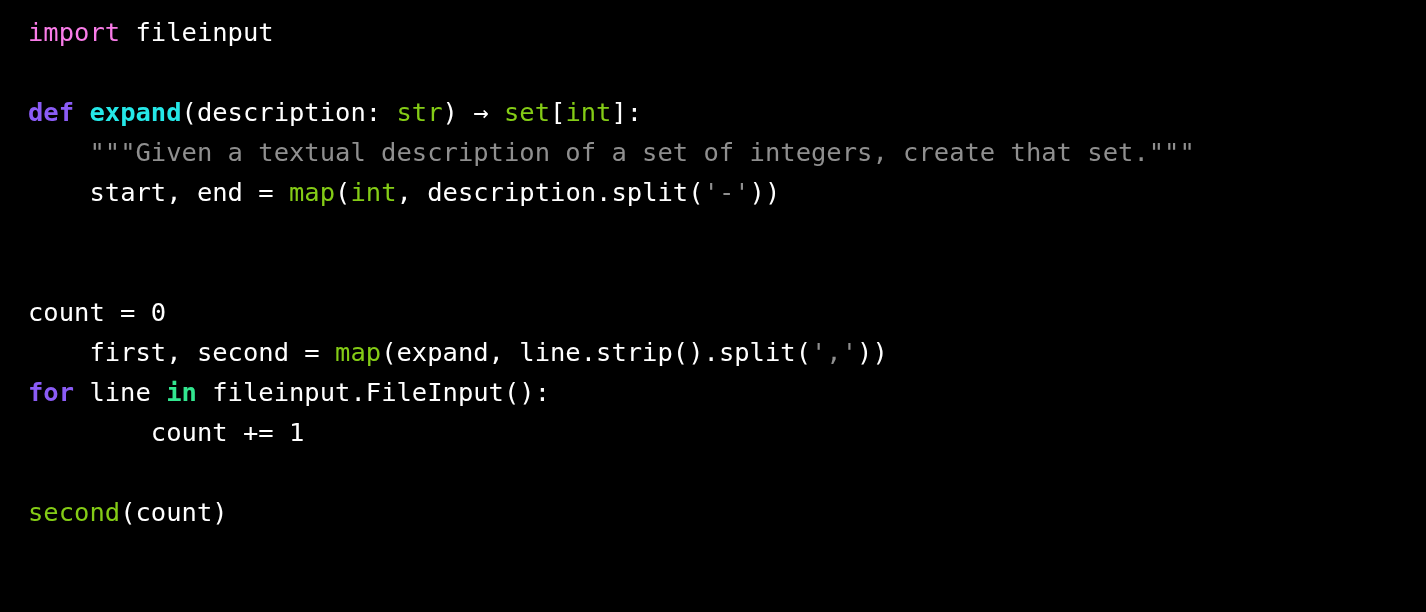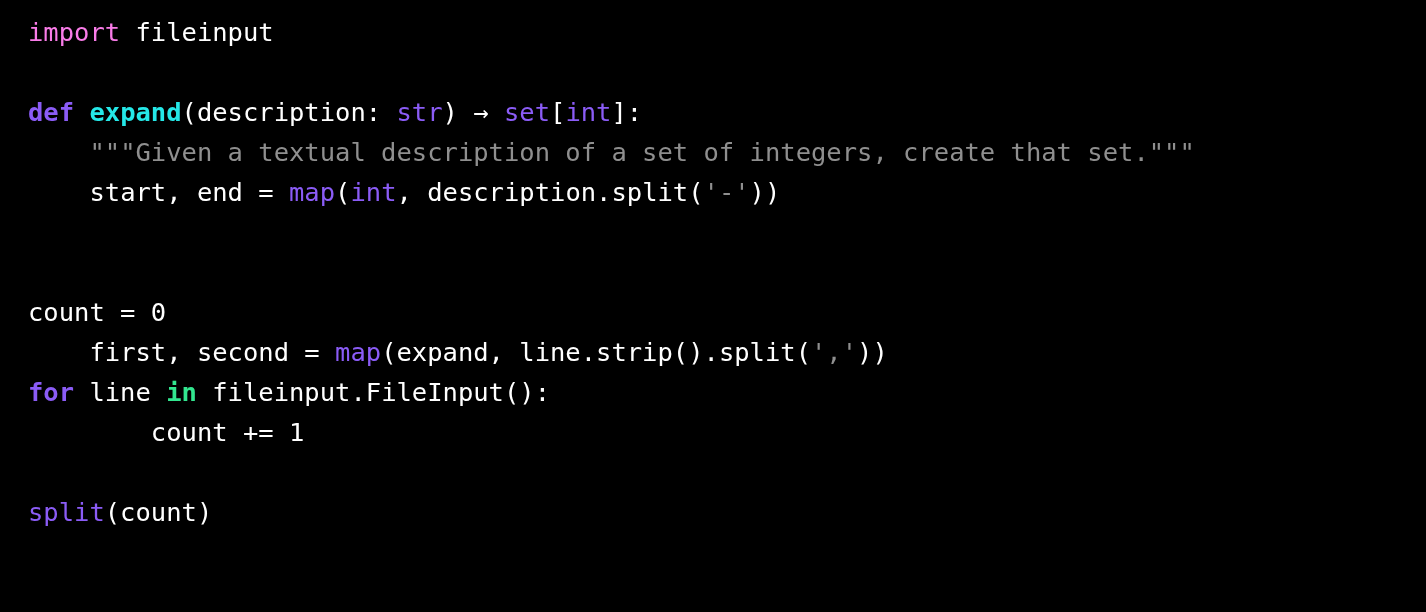"str" .tok-builtin { color: #8b5cf6 -> #84cc16 }
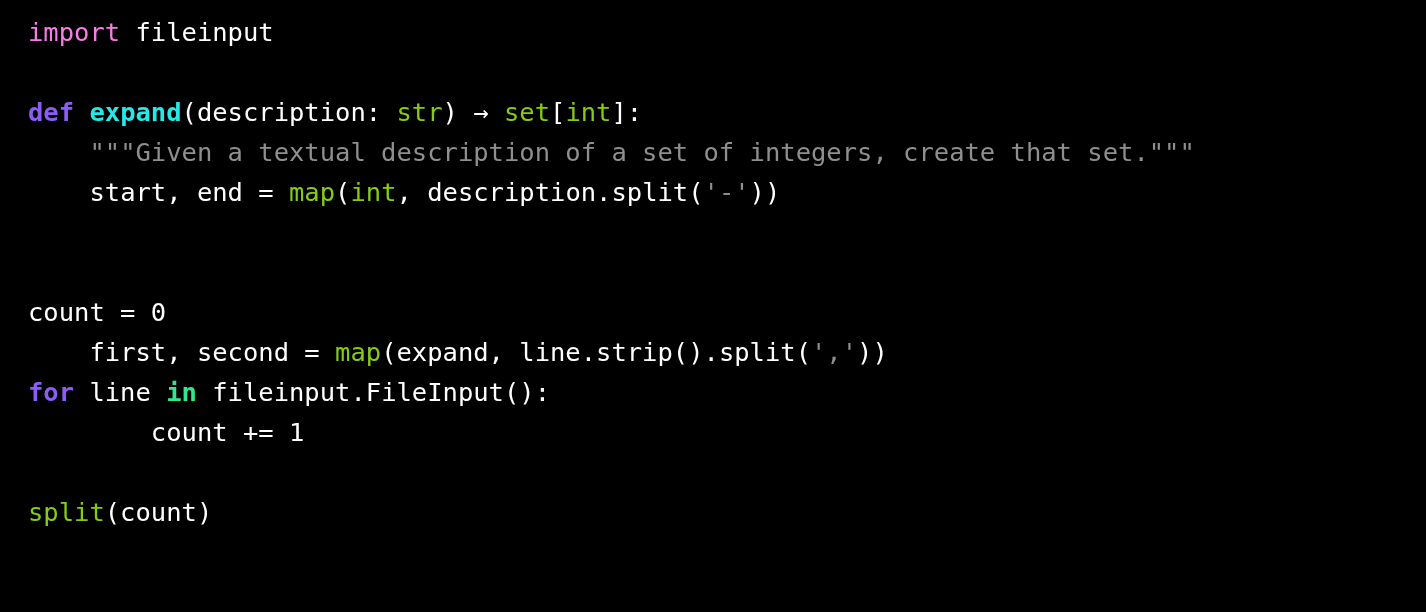"split" span.tok-builtin { text: split -> second }
